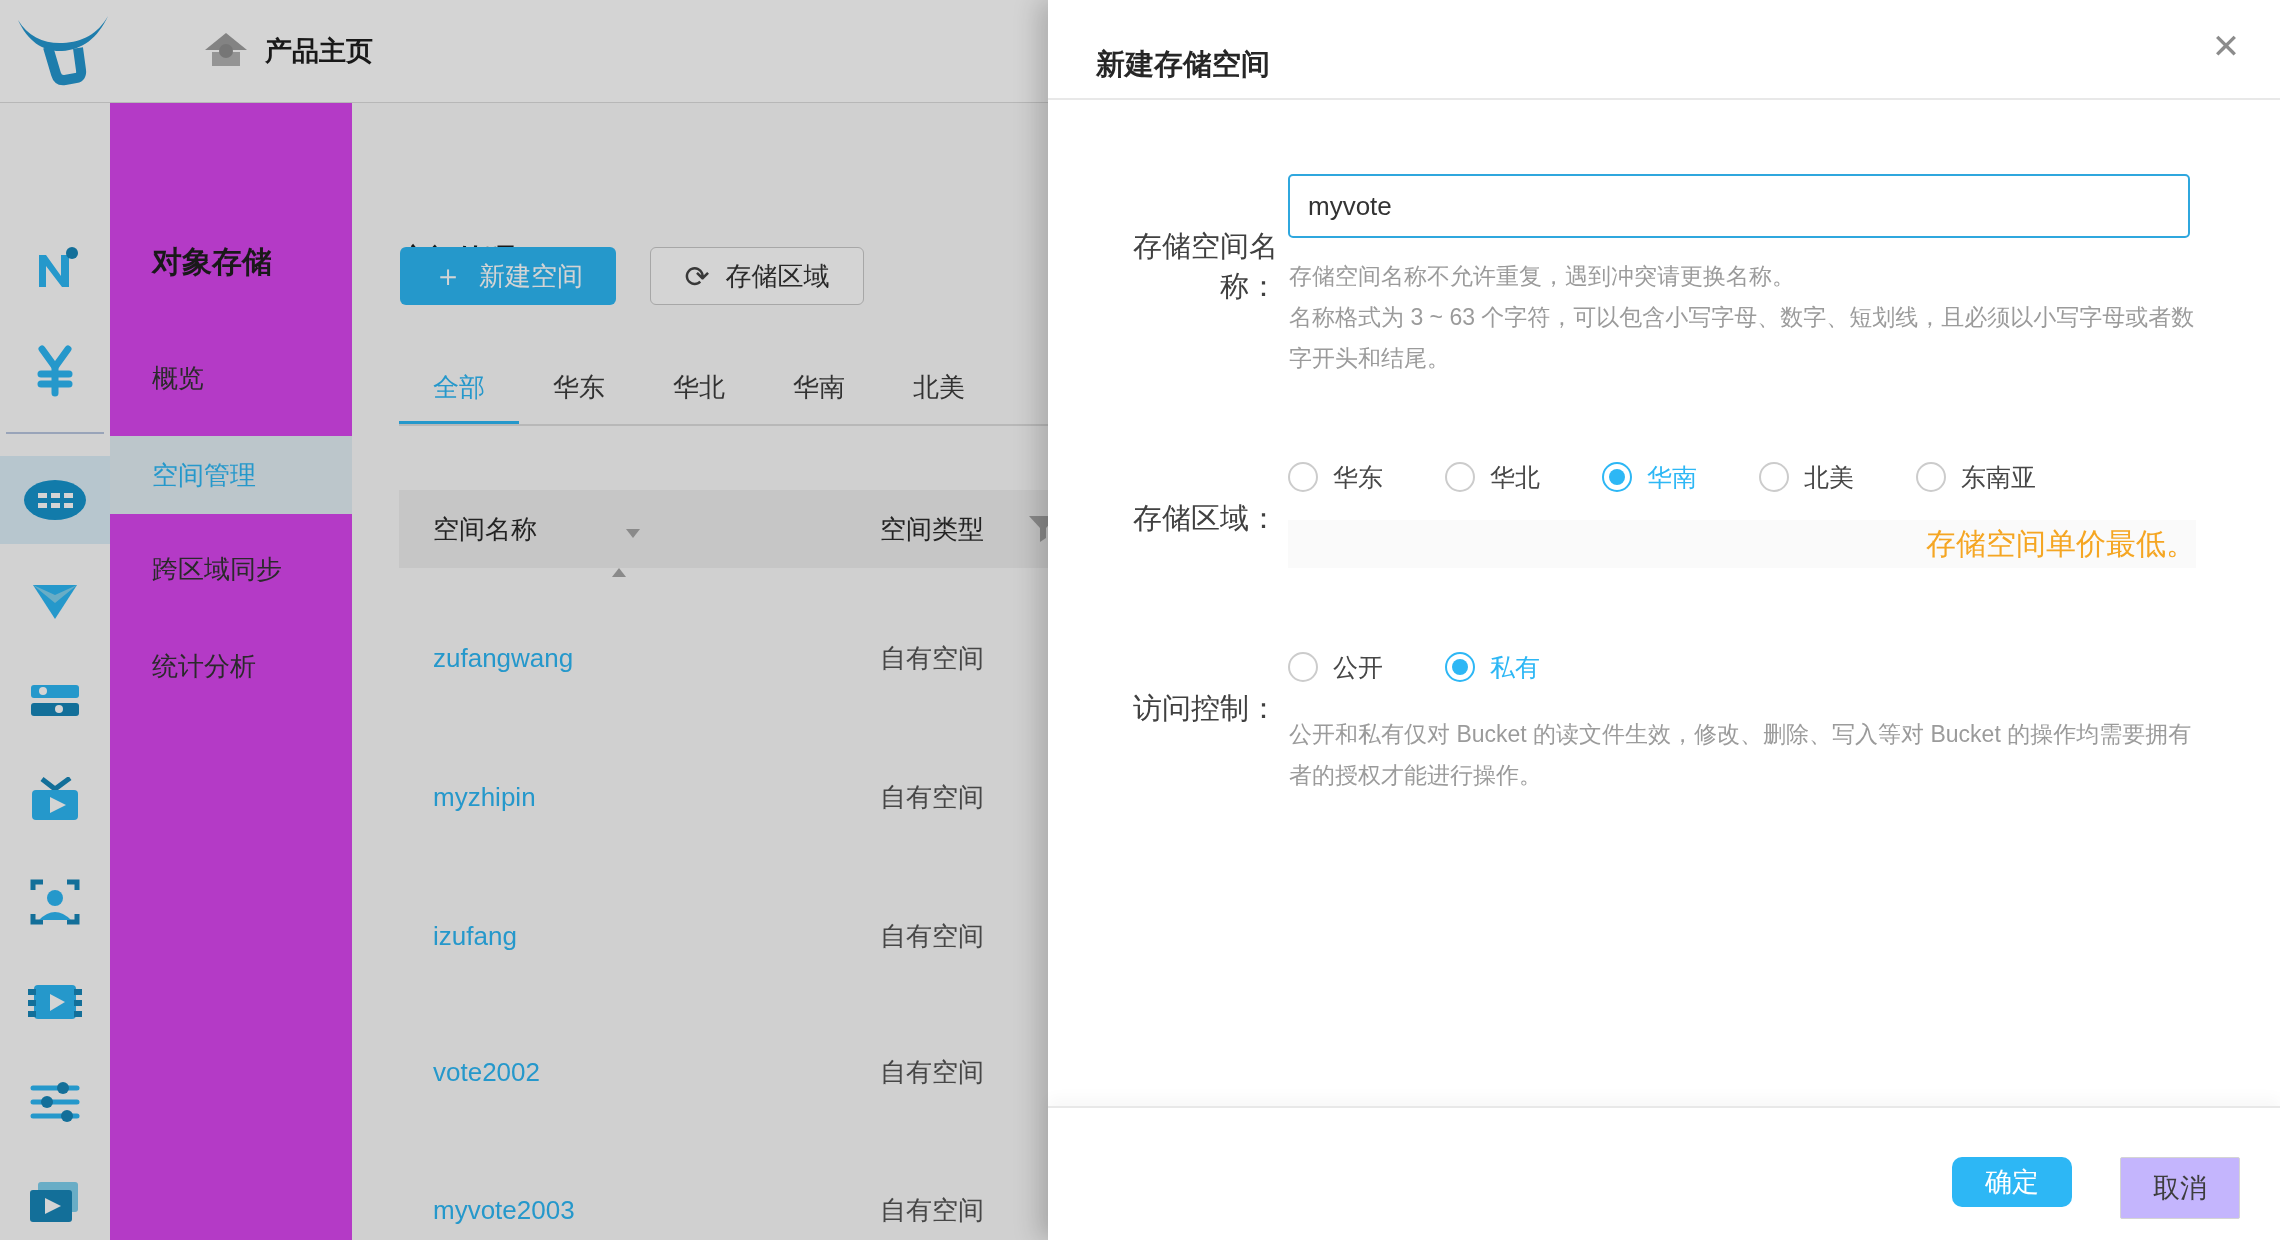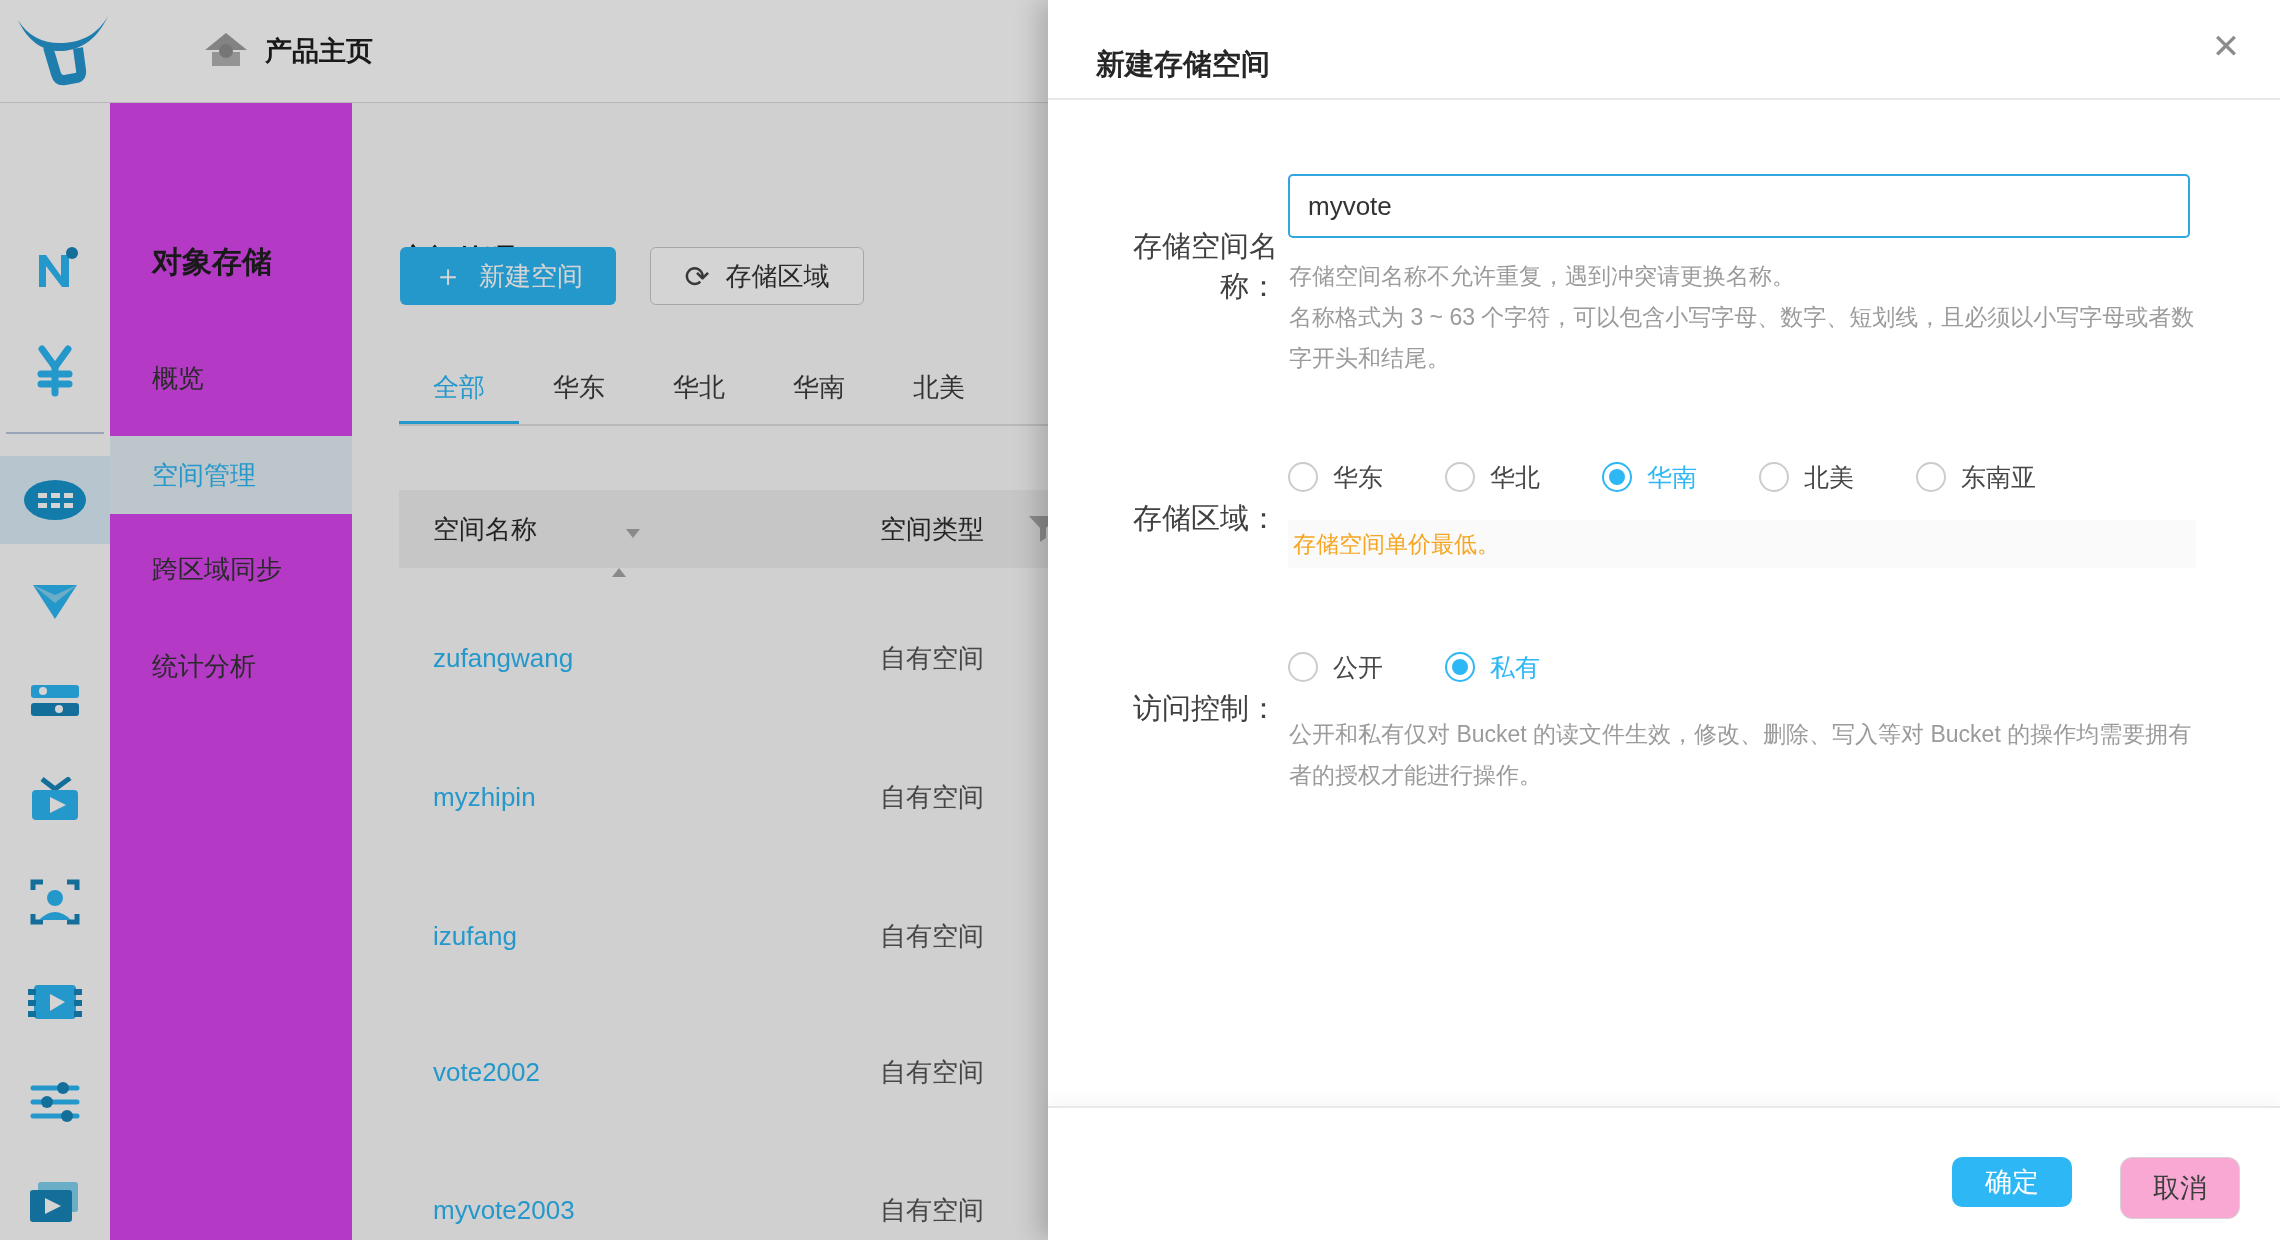"存储空间单价最低。" .note { font-size: 23px -> 30px; text-align: none -> right }
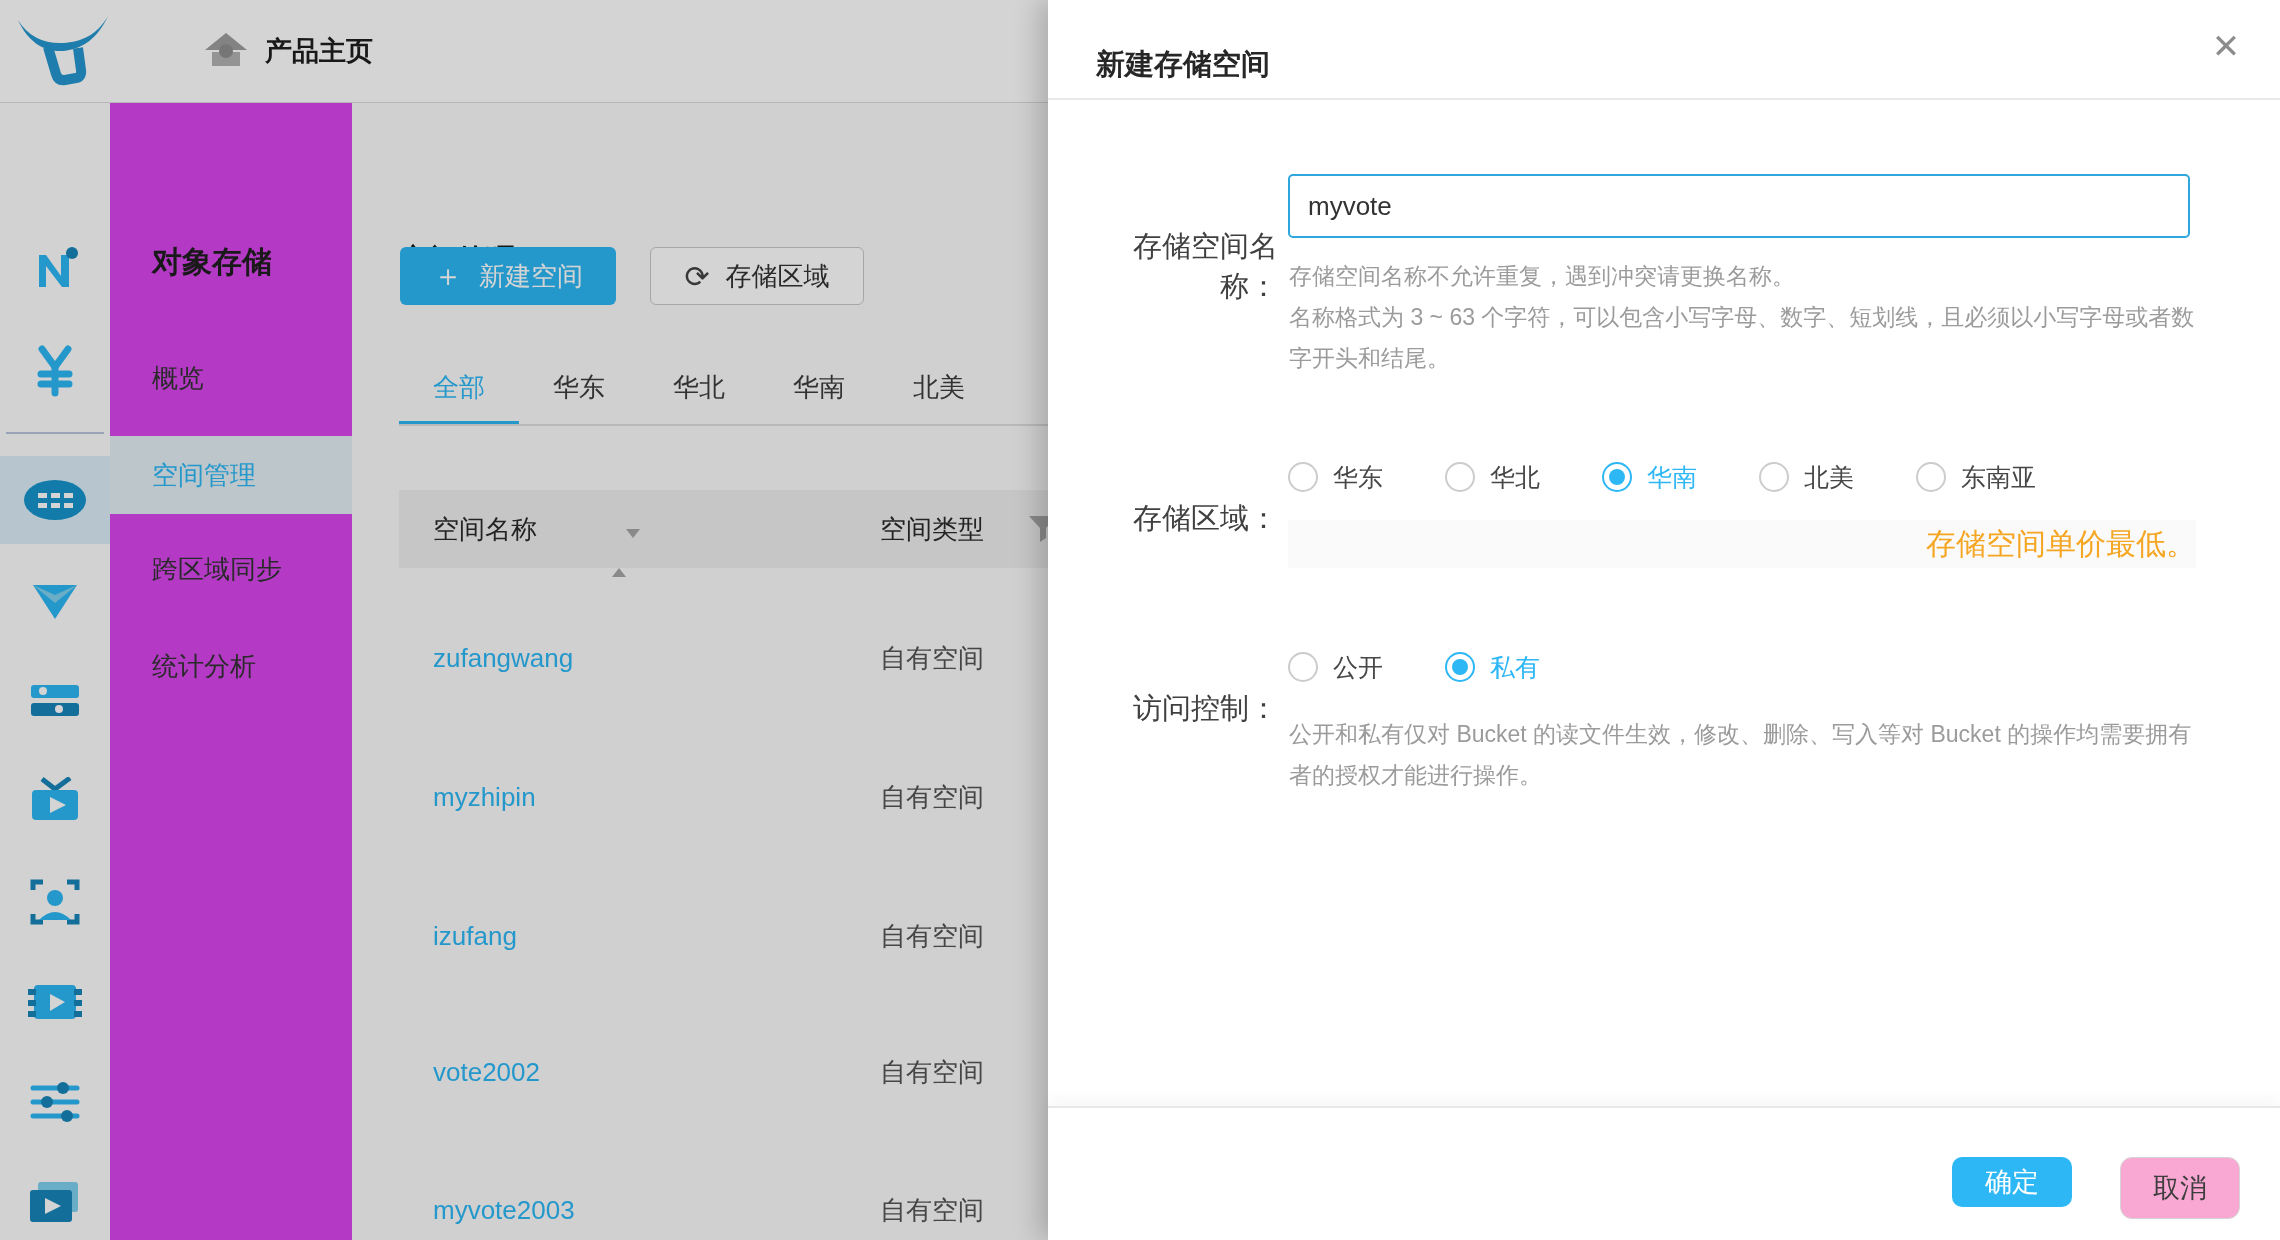"取消" .btn-cancel { background: #f9a8d4 -> #c4b5fd; border-radius: 12px -> 2px }
